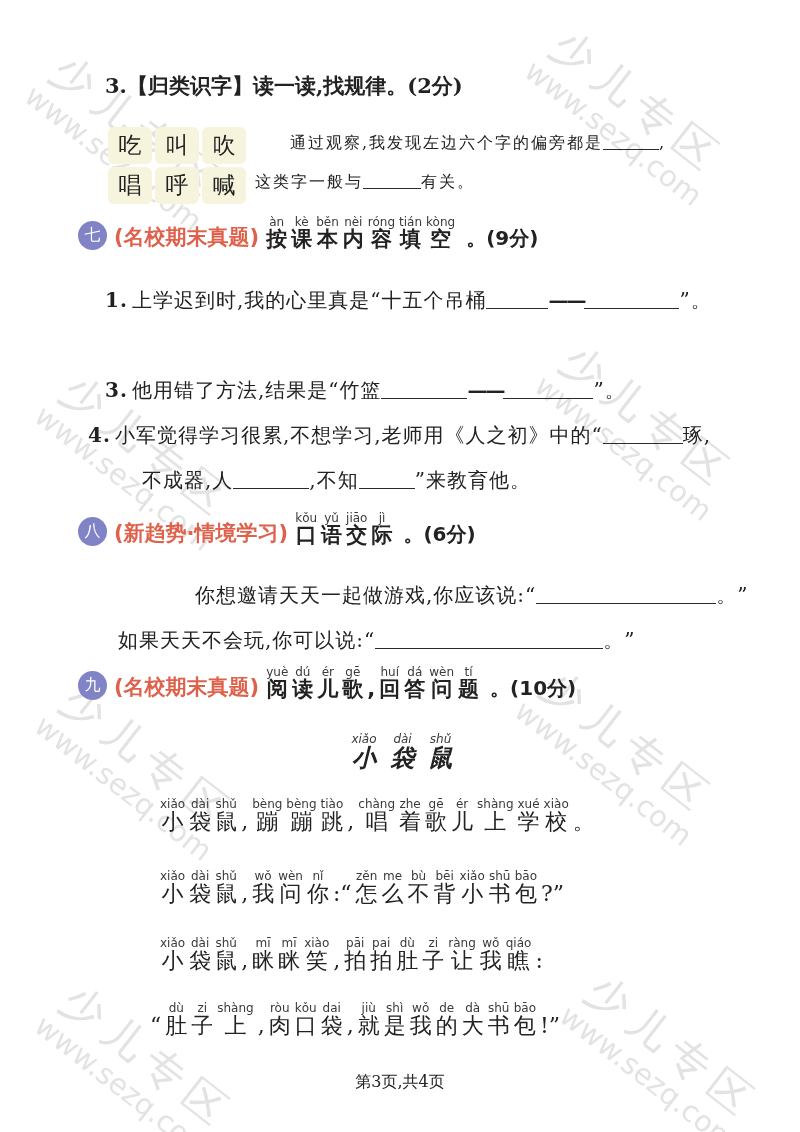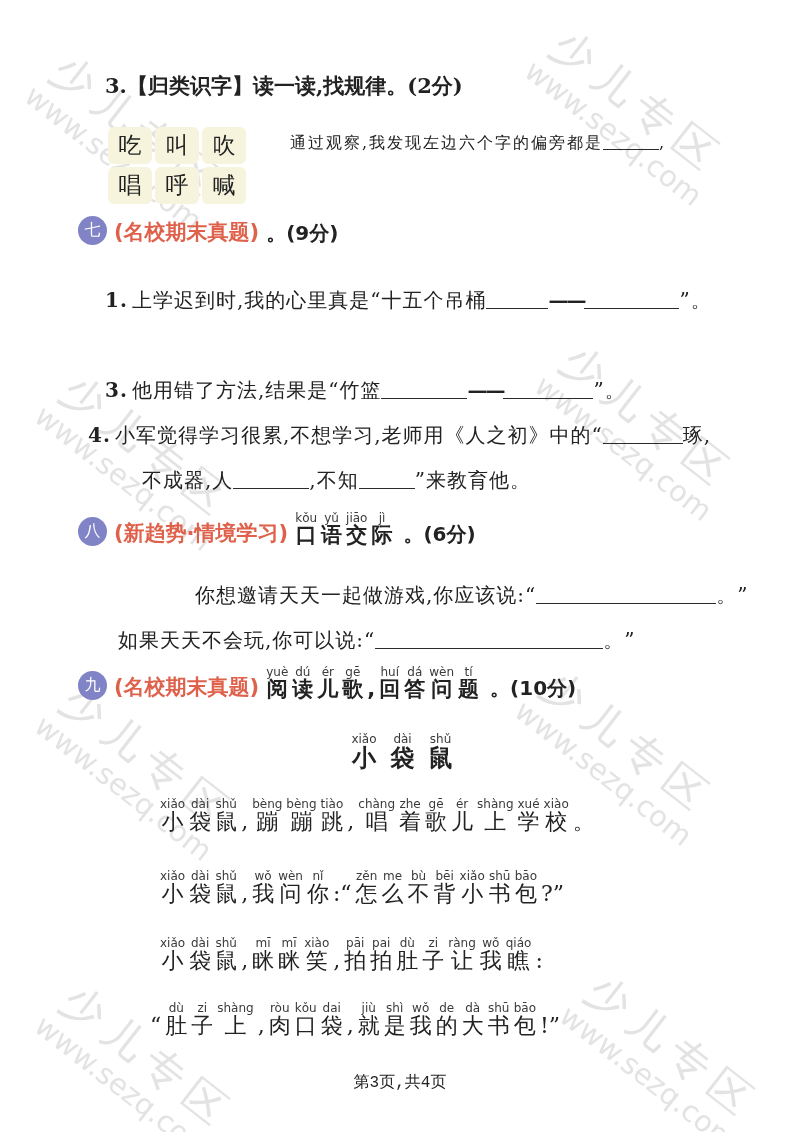"这类字一般与 有关。" div.abs { html: none -> <div> <span>这类字一般与</span><span></span><span>有关。</span> </div> }
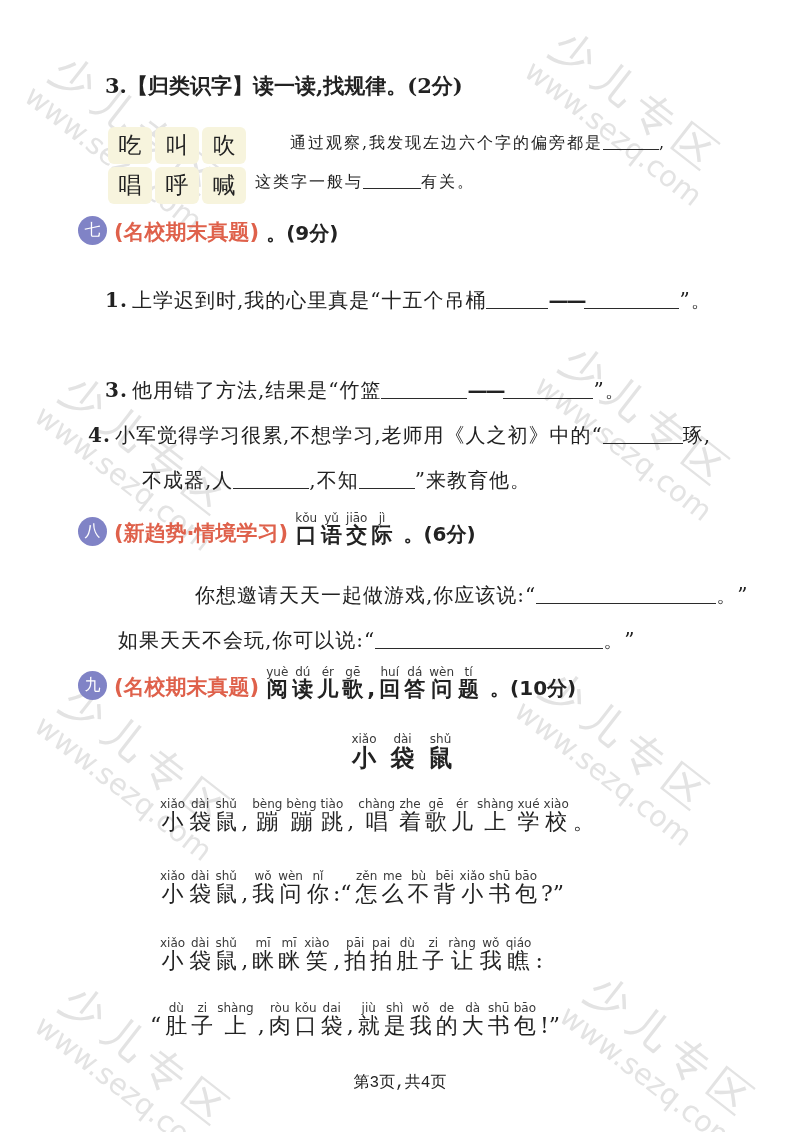"按àn课kè本běn内nèi容róng填tián空kòng" span.sec-title { html: none -> <span><ruby>按<rt>àn</rt></ruby><ruby>课<rt>kè</rt></ruby><ruby>本<rt>běn</rt></ruby><ruby>内<rt>nèi</rt></ruby><ruby>容<rt>róng</rt></ruby><ruby>填<rt>tián</rt></ruby><ruby>空<rt>kòng</rt></ruby></span> }
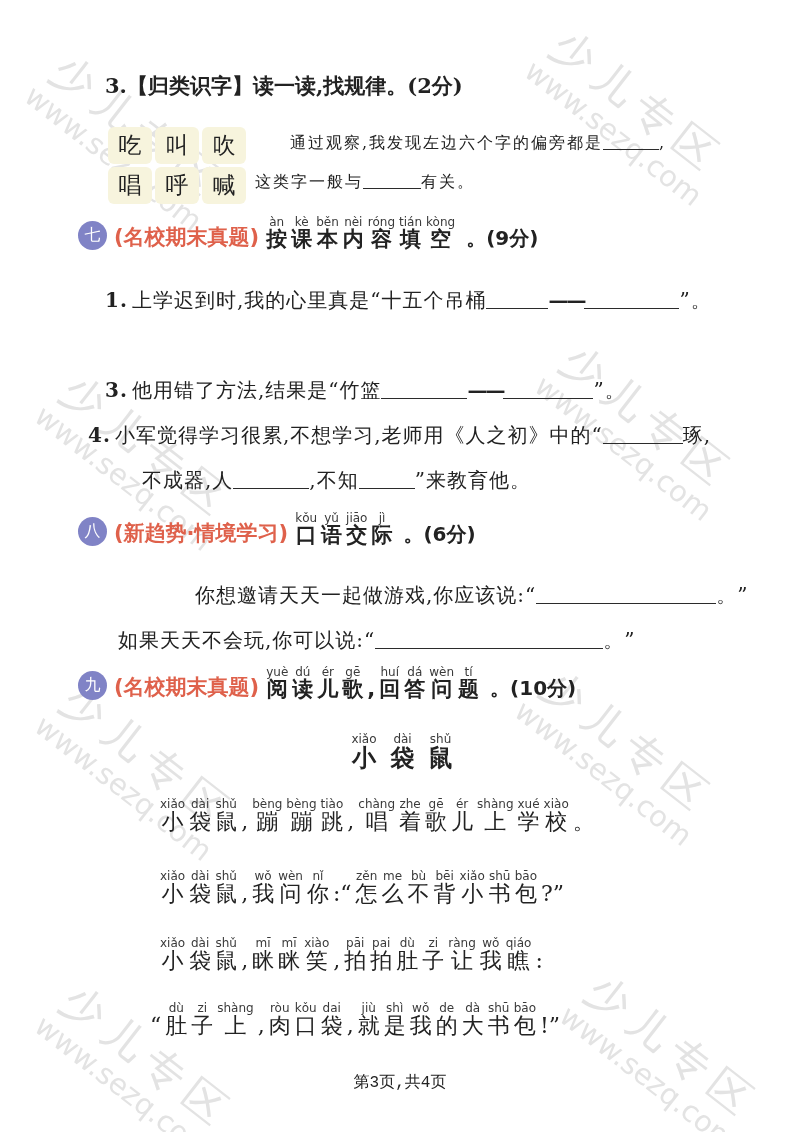"小xiǎo袋dài鼠shǔ" .poem-title { font-style: none -> italic }
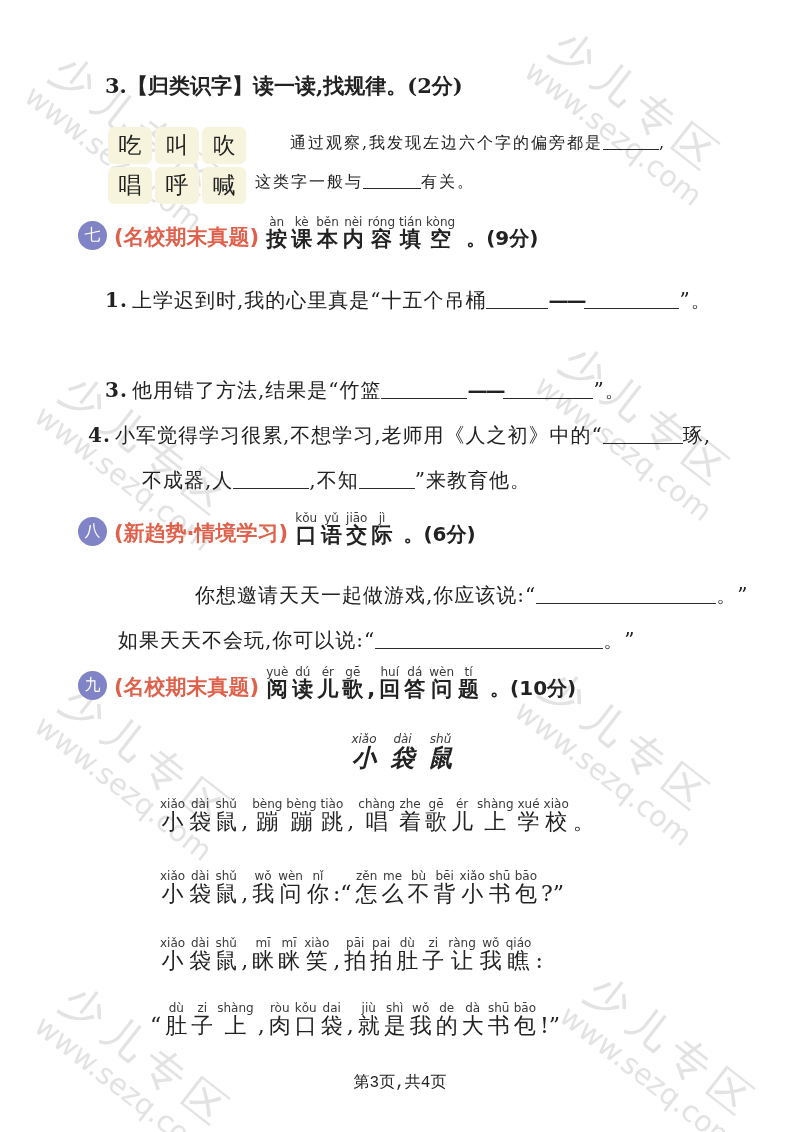"第3页,共4页" .footer { font-family: Liberation Mono, monospace -> none }
